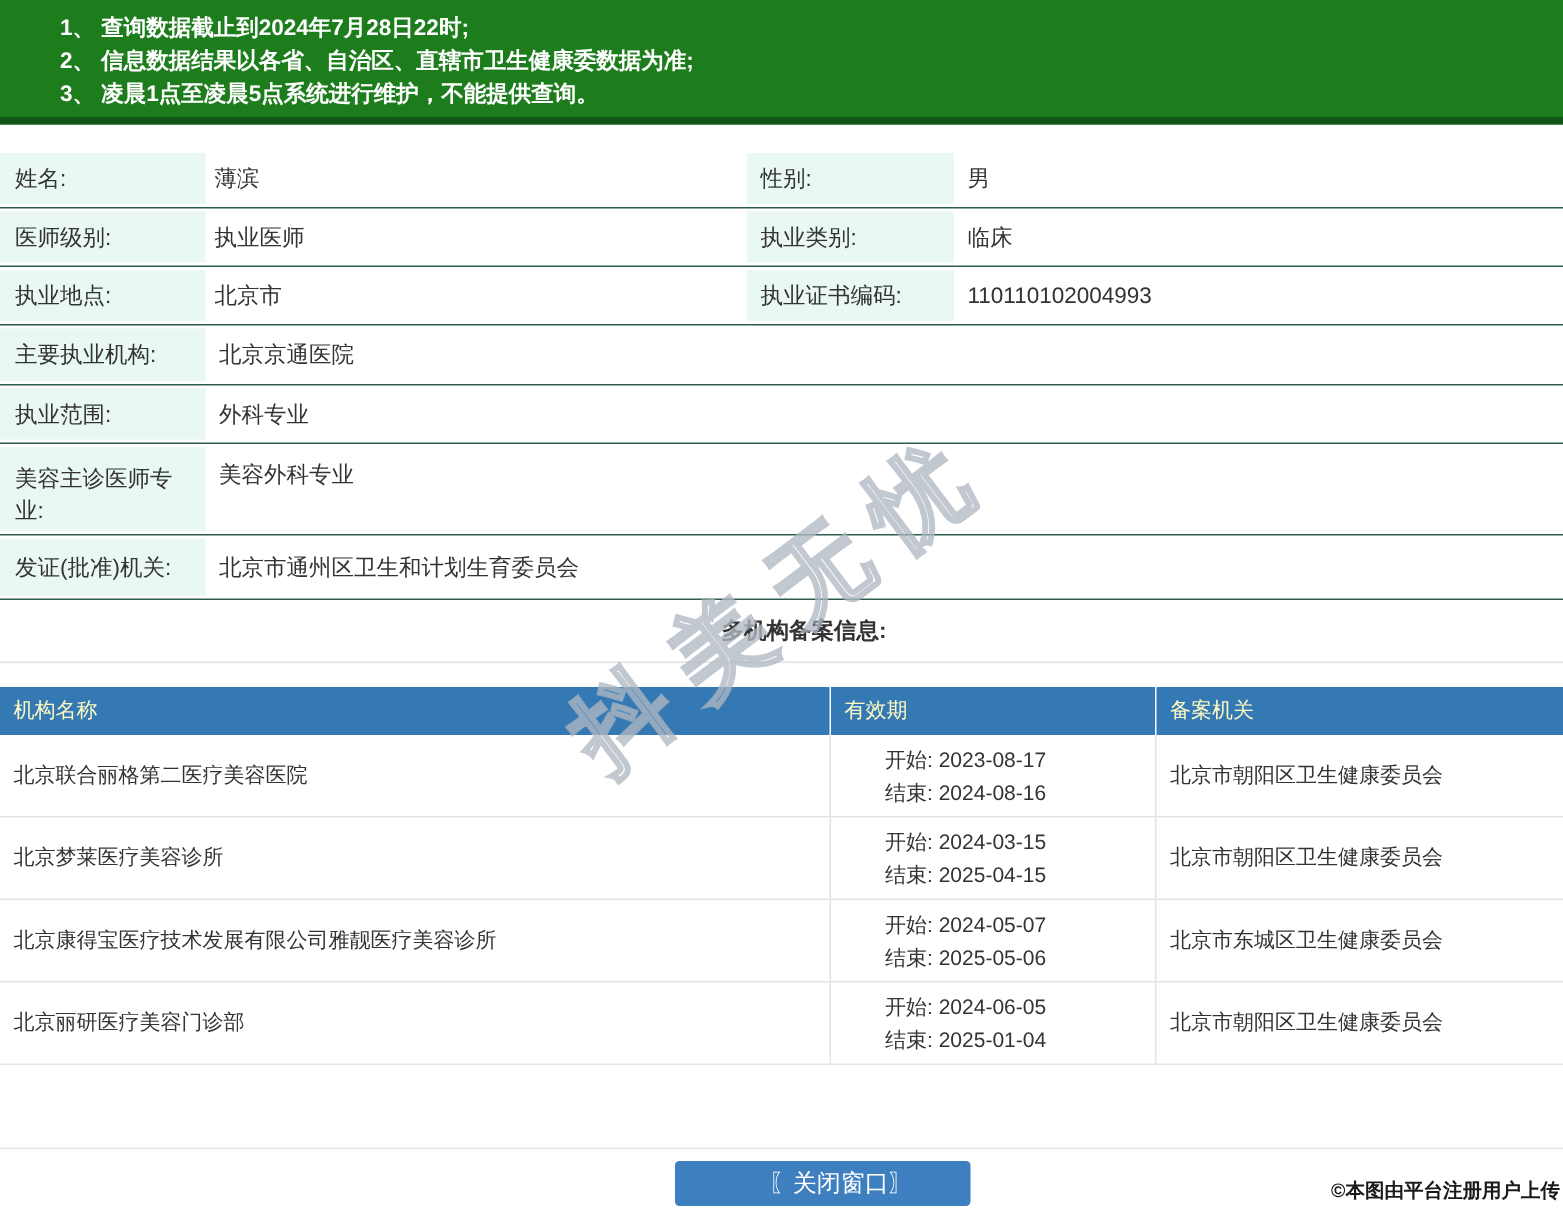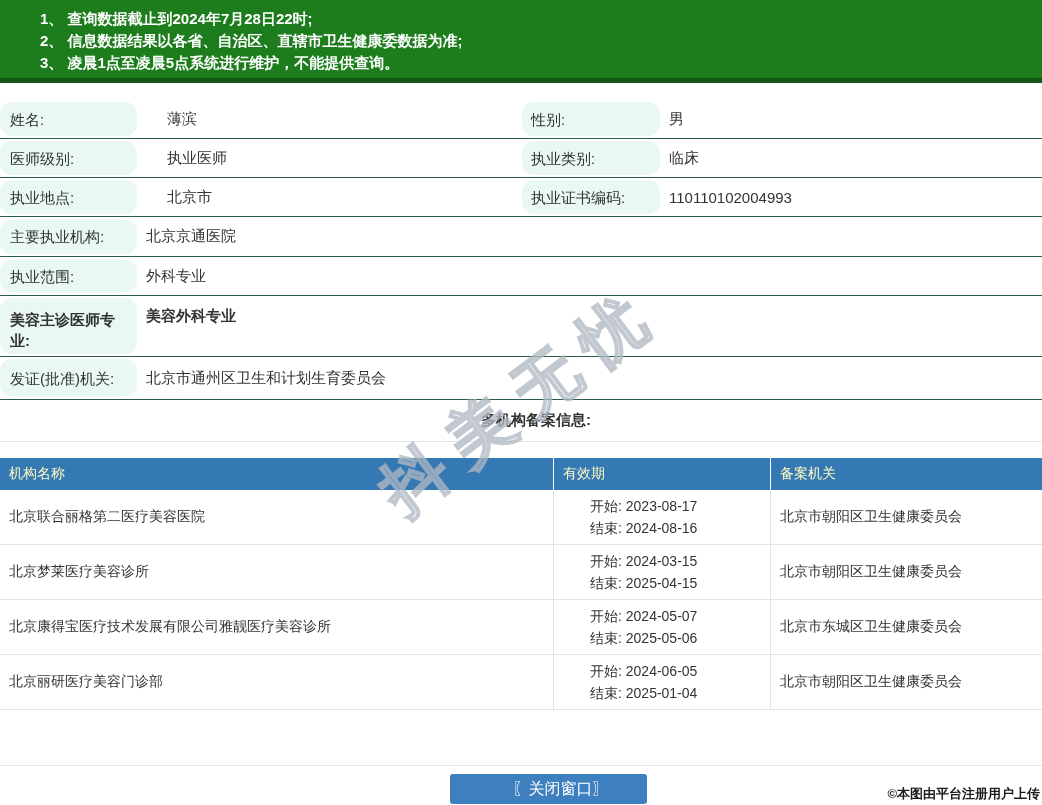"姓名:" .lbl { border-radius: 12px -> none }
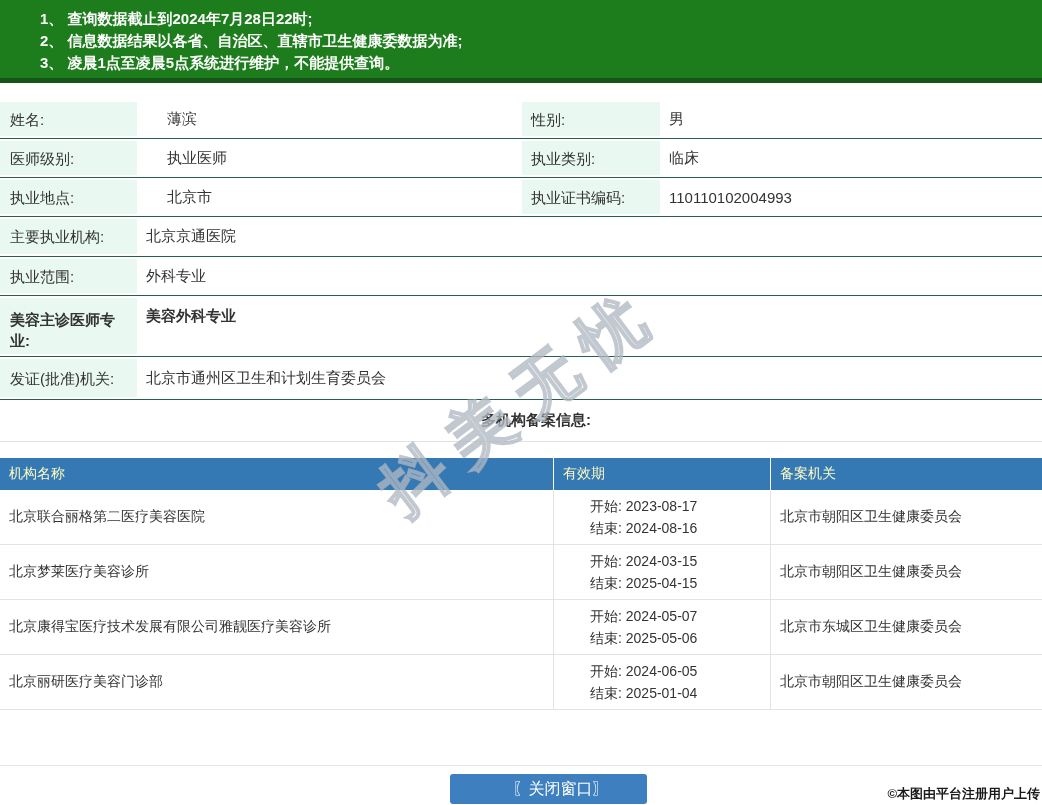"薄滨" .val1w { margin-left: 24px -> none }
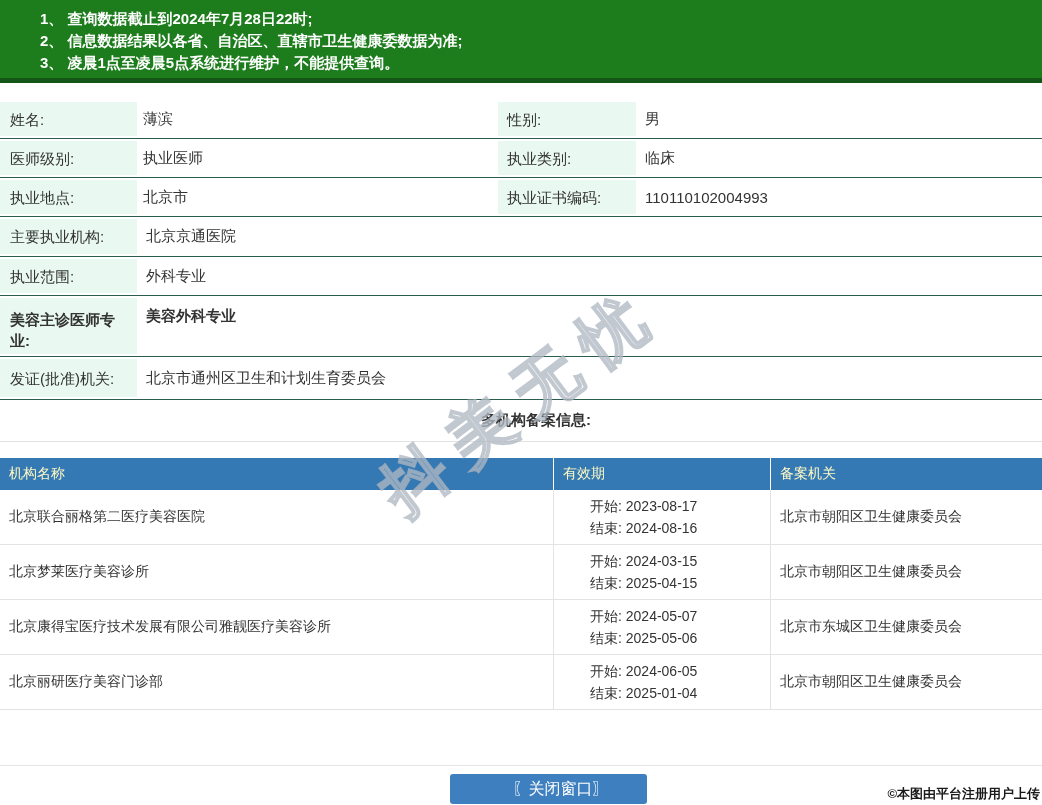"美容主诊医师专业:" .irow.tall .lbl, .irow.tall .val { font-weight: bold -> none }
